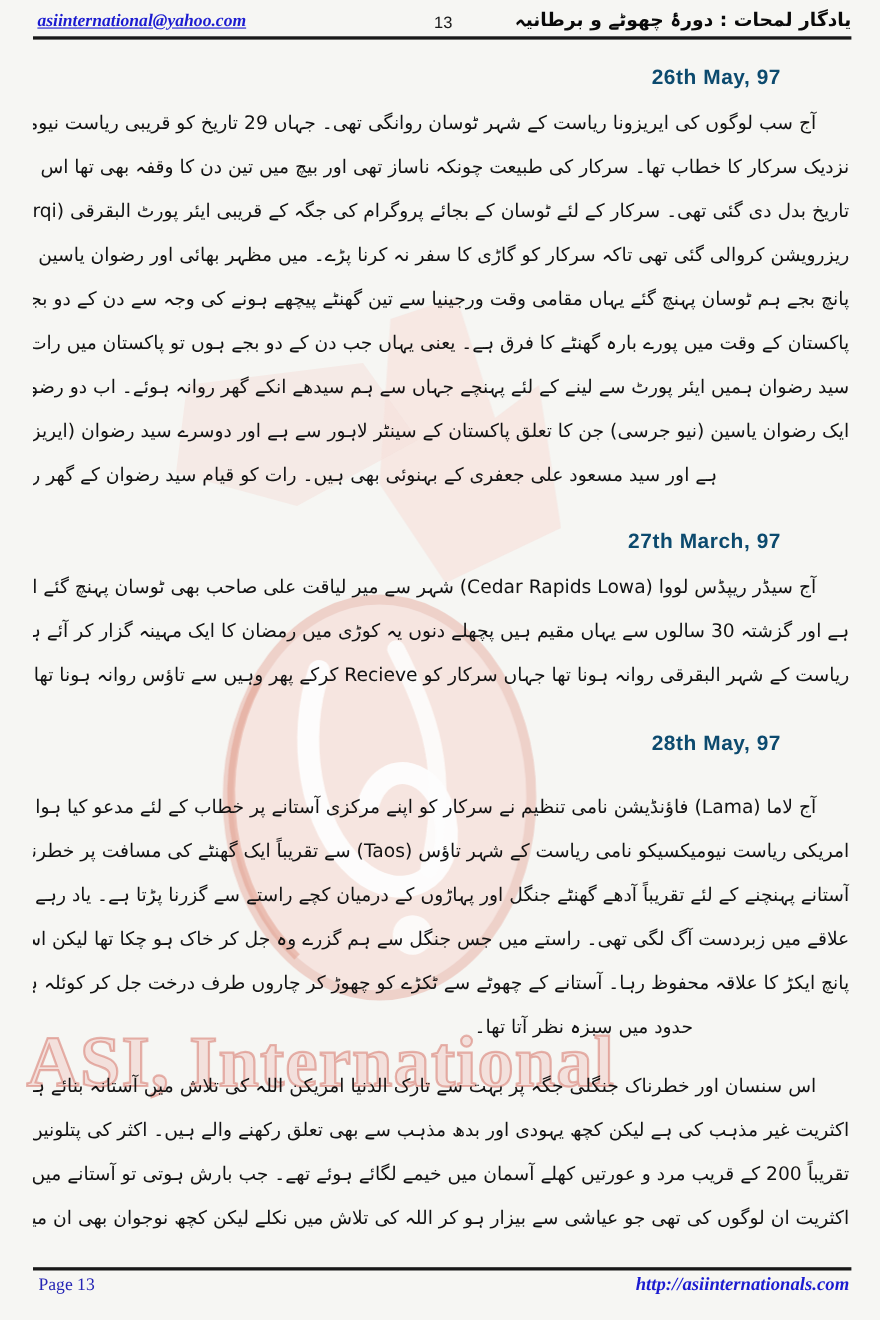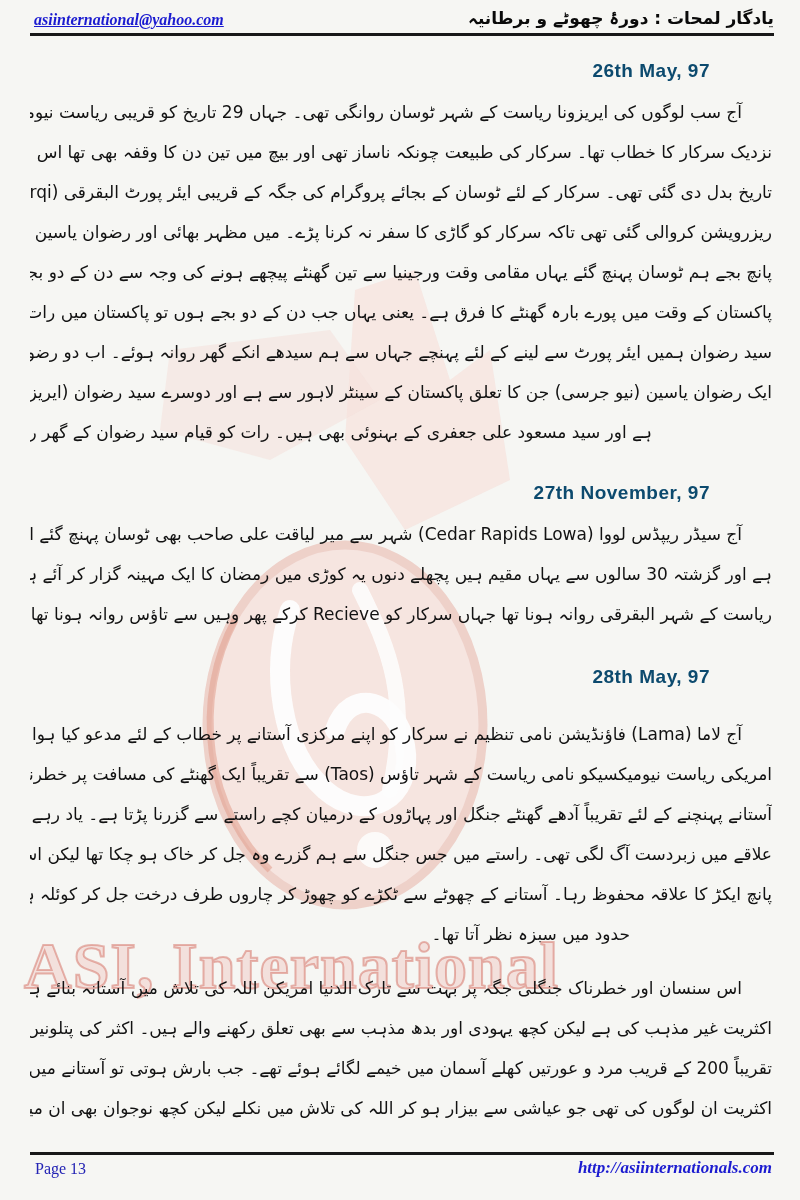"13" div.pagenum { html: none -> <div>13</div> }
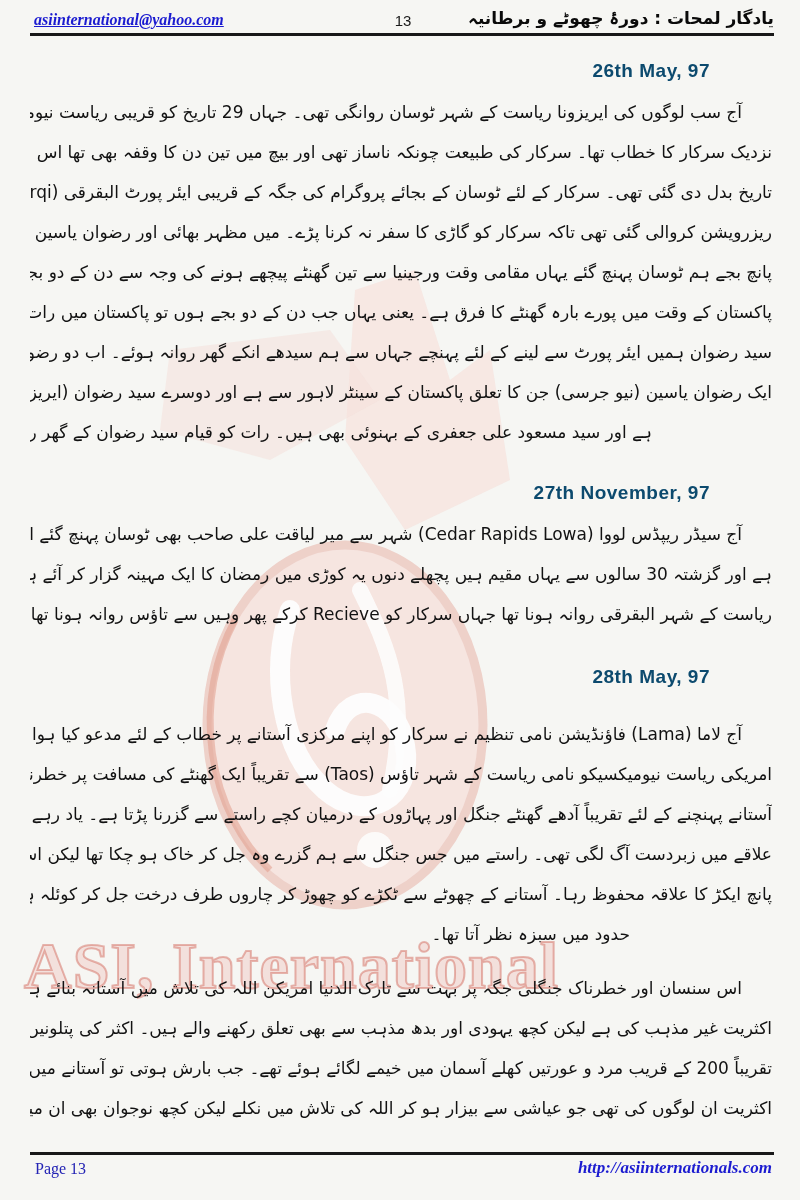"27th November, 97" div.date-h { text: November -> March }
